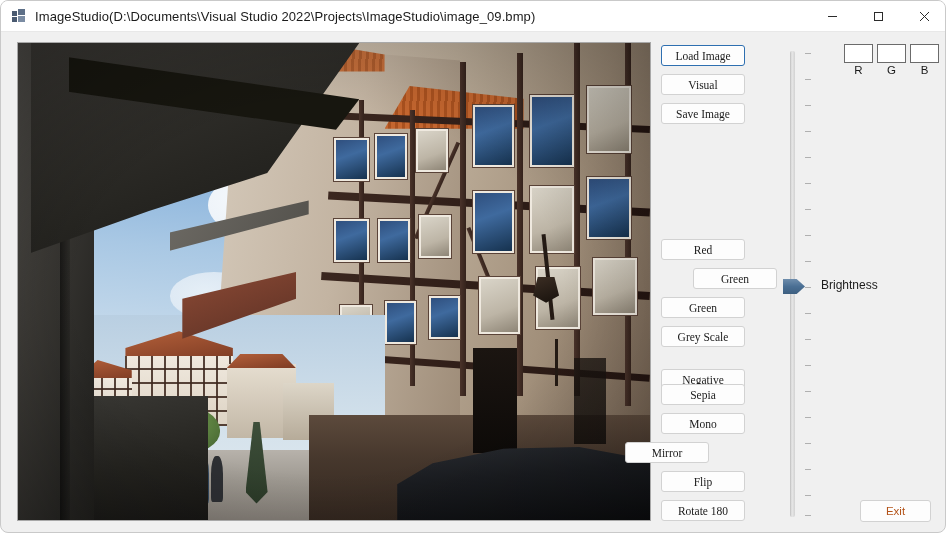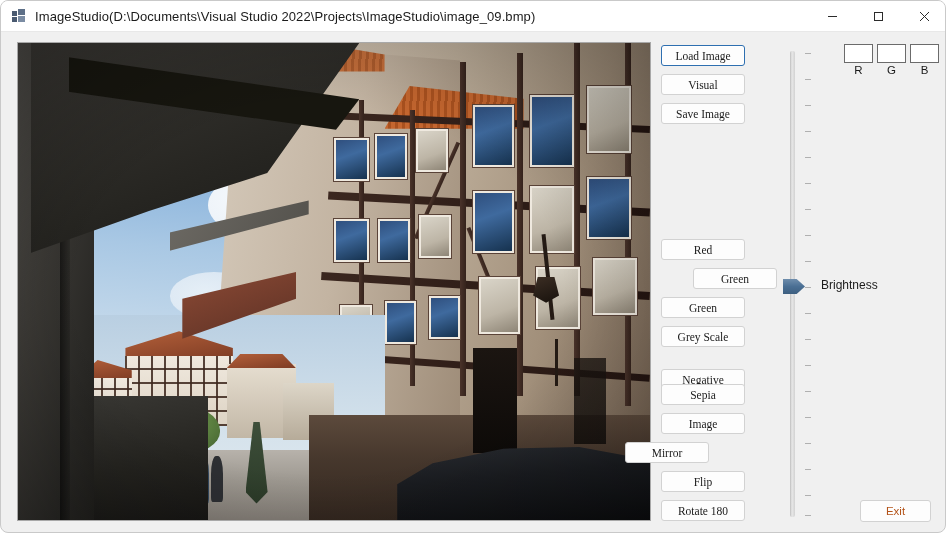"Image" span { text: Image -> Mono }
